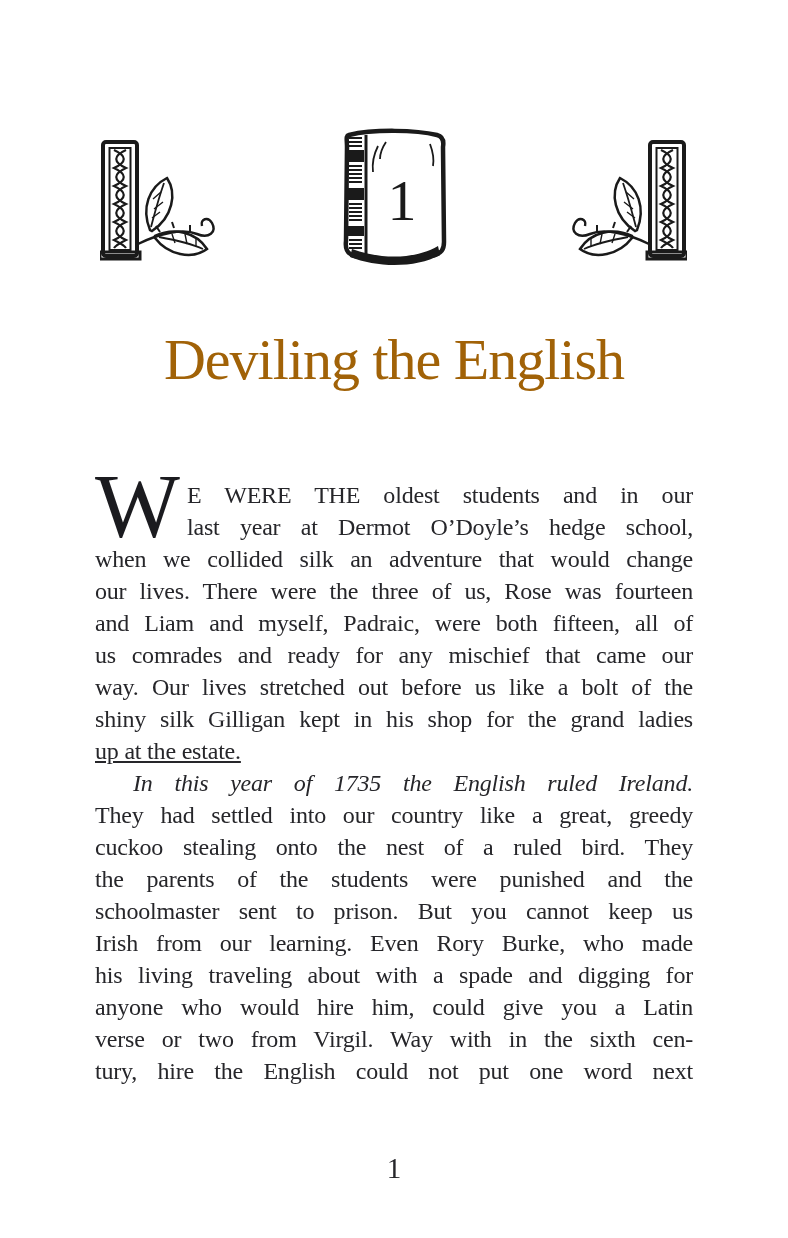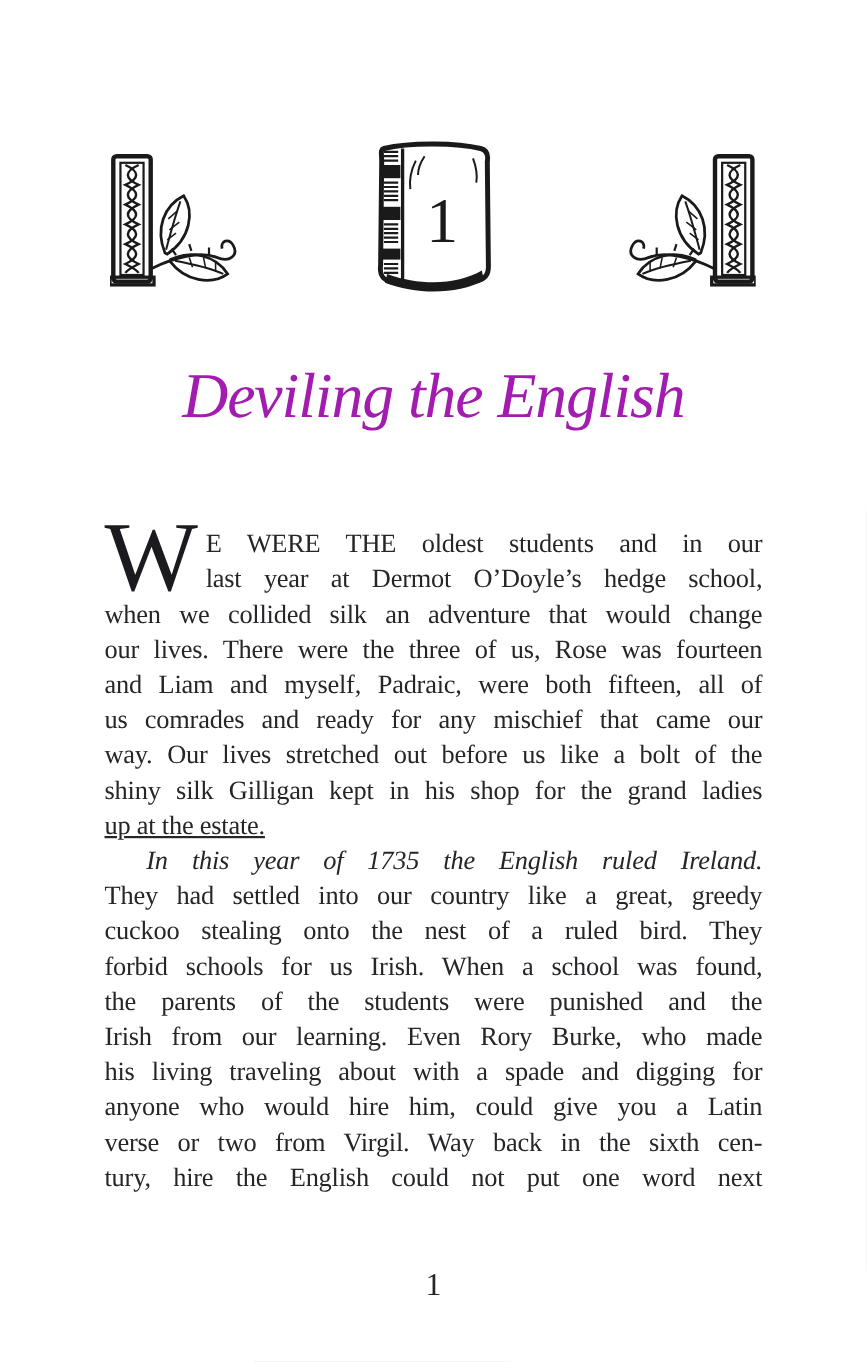"Deviling the English" .chapter-title { color: #a21caf -> #a16207; font-style: italic -> none }
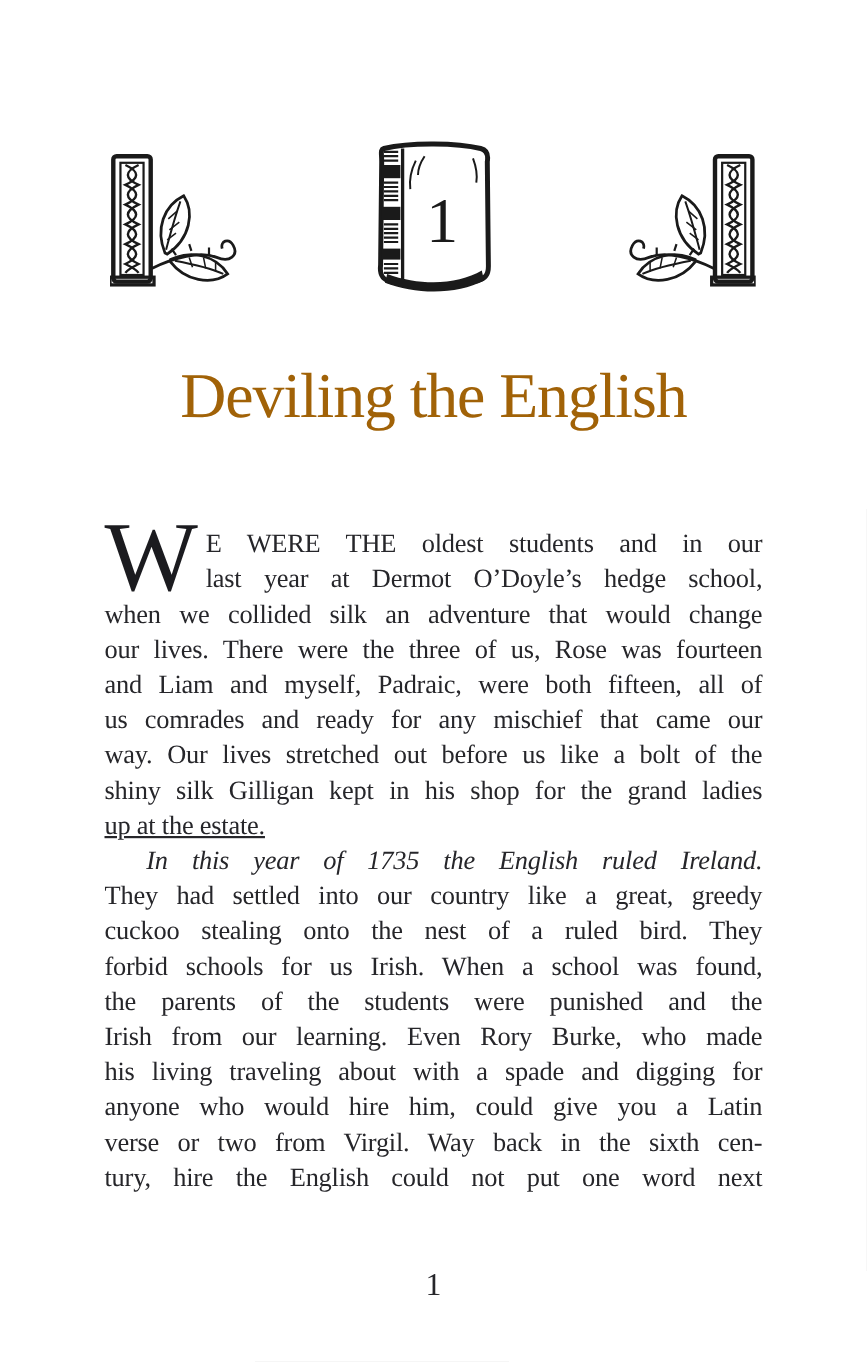"forbid schools for us Irish." div.line { html: <div>forbid schools for us Irish. When a school was found,</div> -> none }
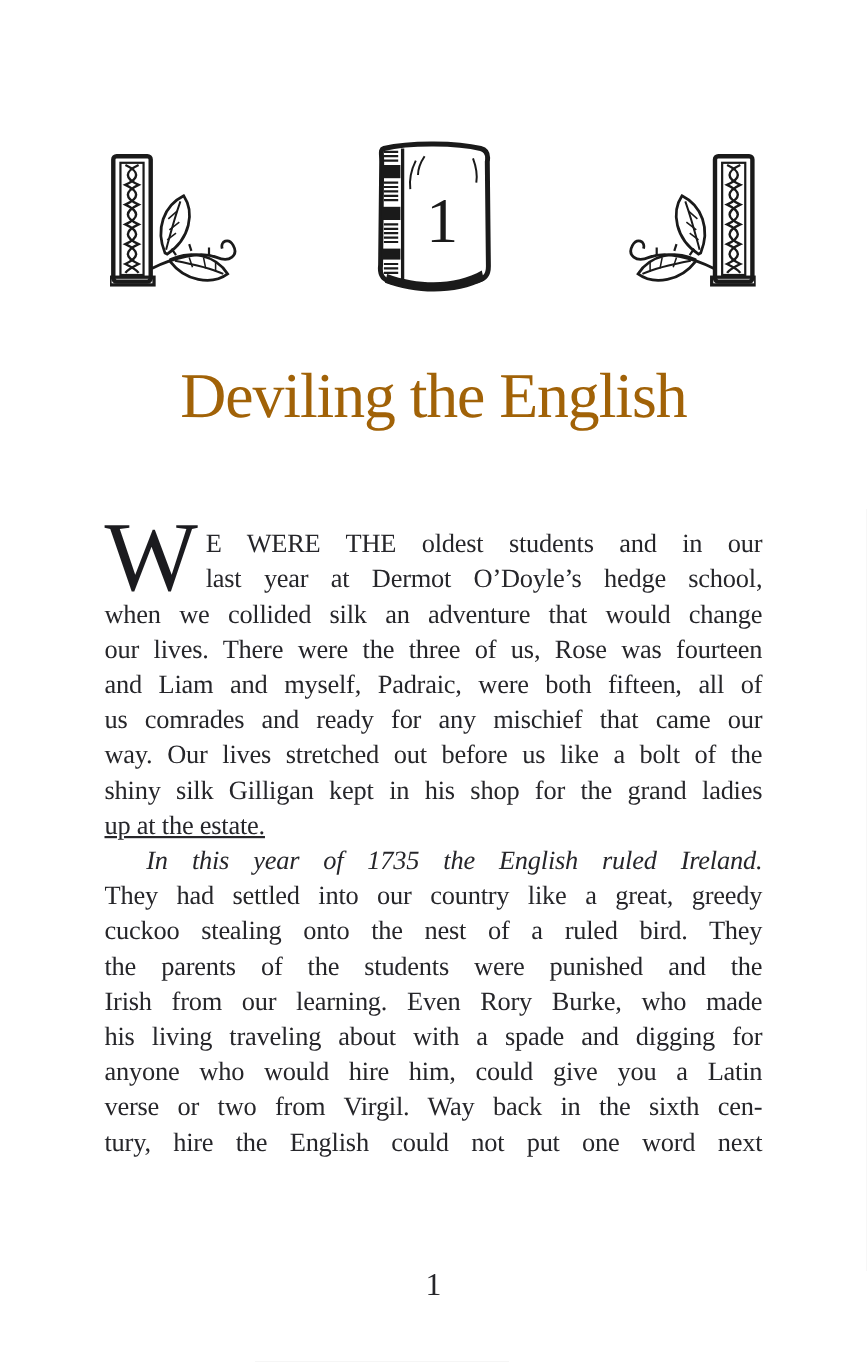"schoolmaster sent to prison. But" div.line { html: none -> <div>schoolmaster sent to prison. But you cannot keep us</div> }
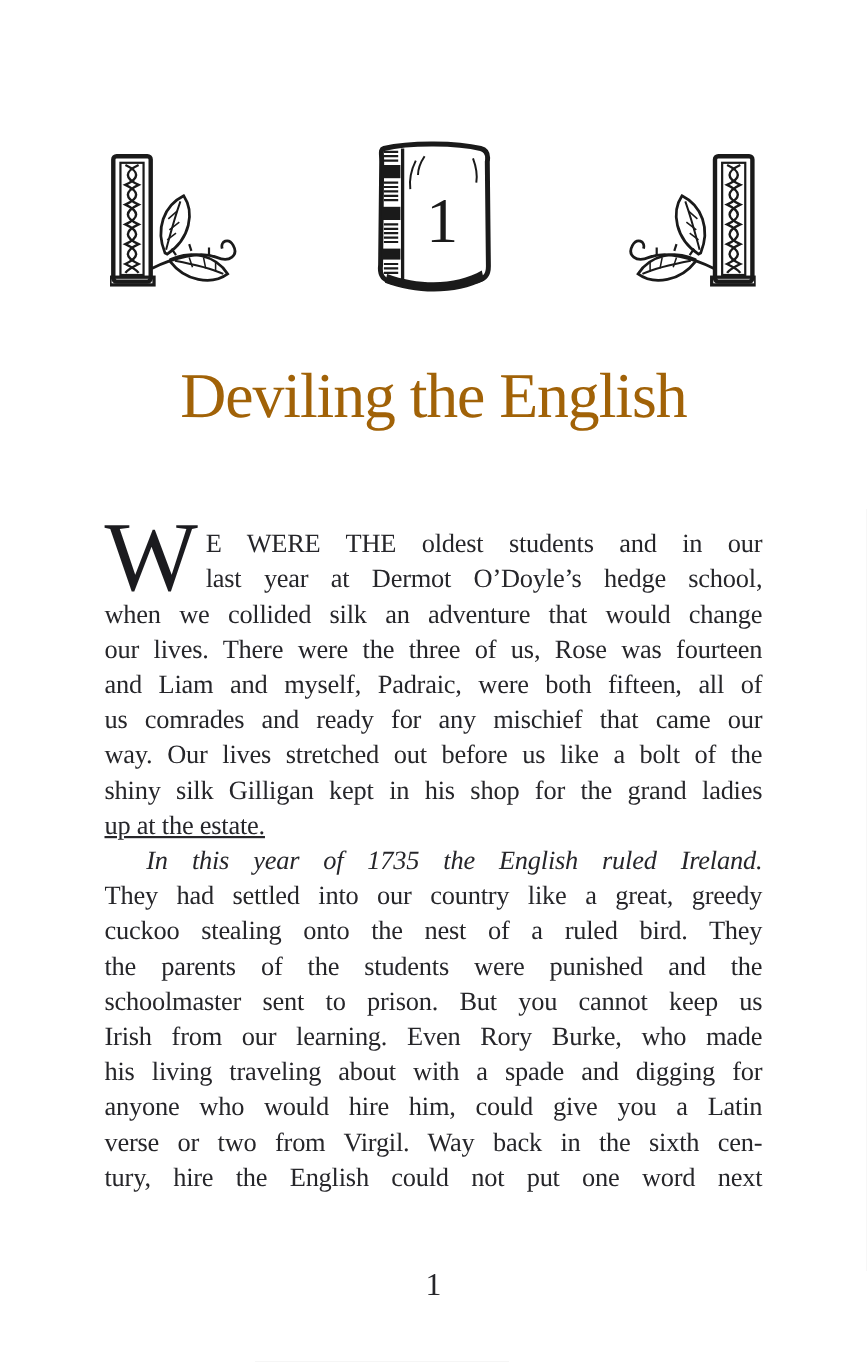"verse or two from Virgil." div.line { text: back -> with }
